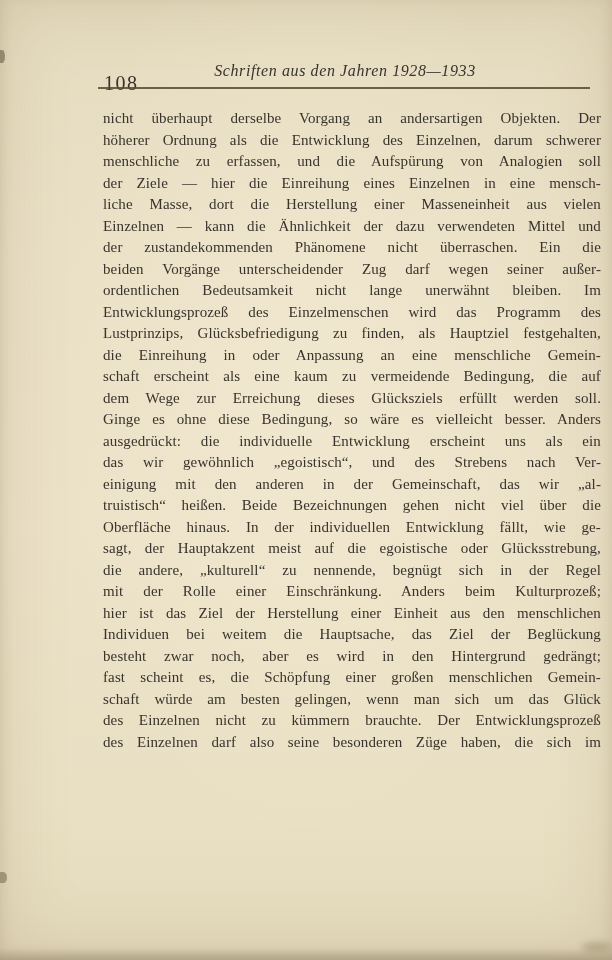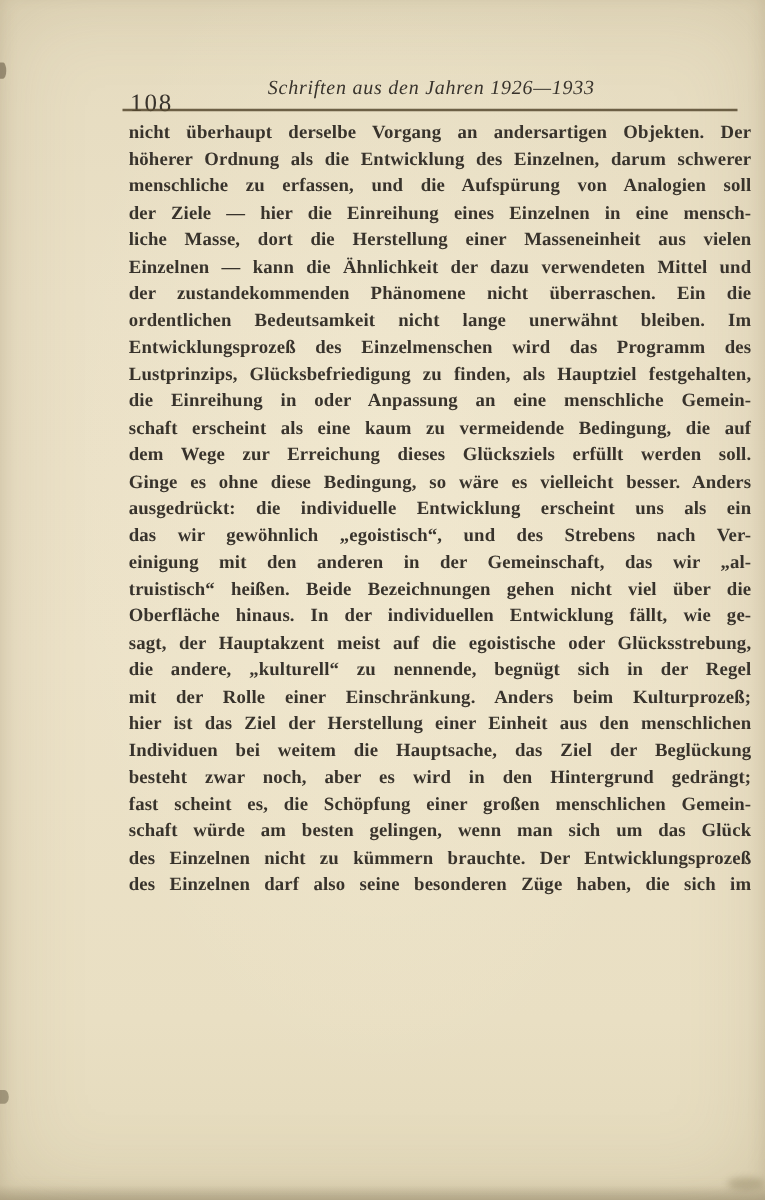"Schriften aus den Jahren 1926—1933" span.running-title { text: 1926 -> 1928 }
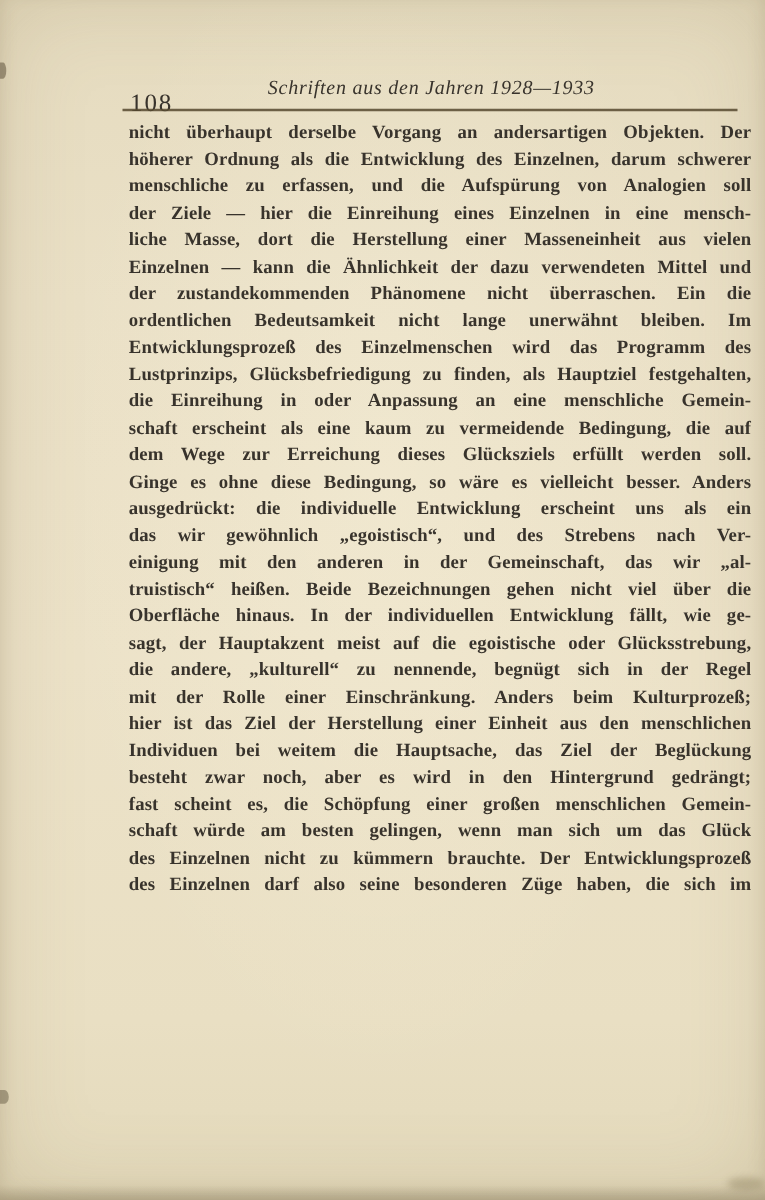"nicht überhaupt derselbe Vorgang an" .body-text { font-weight: bold -> none; top: 96px -> 108px }
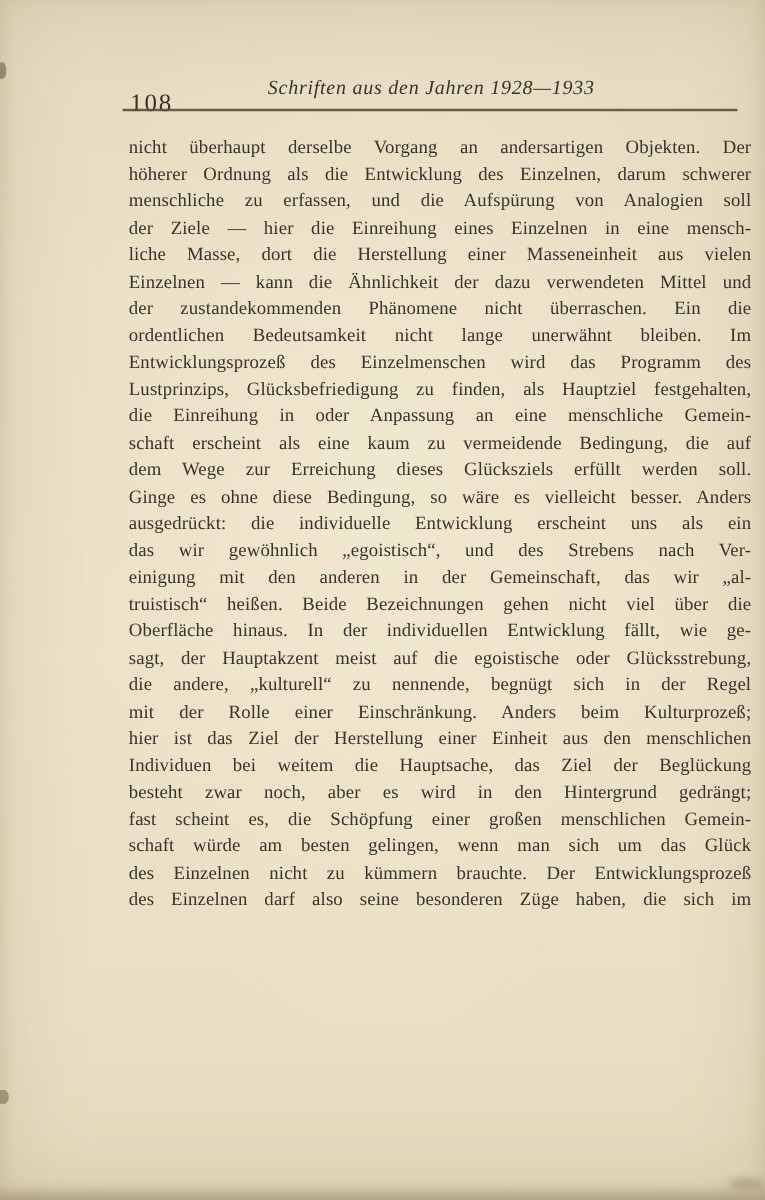"beiden Vorgänge unterscheidender Zug" div.text-line { html: none -> <div>beiden Vorgänge unterscheidender Zug darf wegen seiner außer-</div> }
